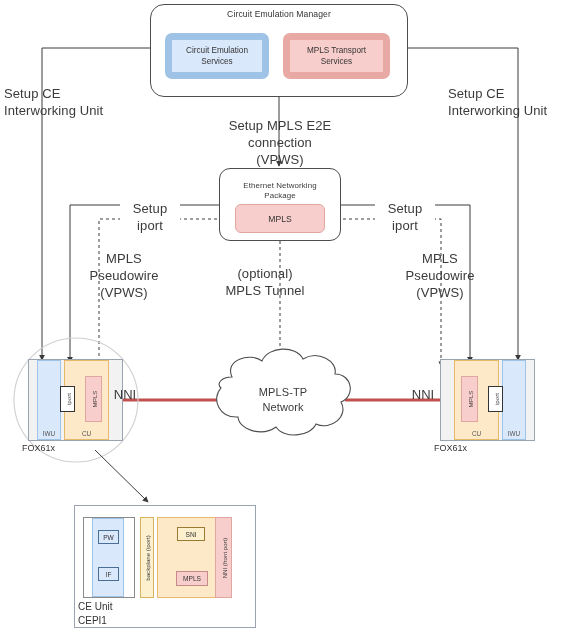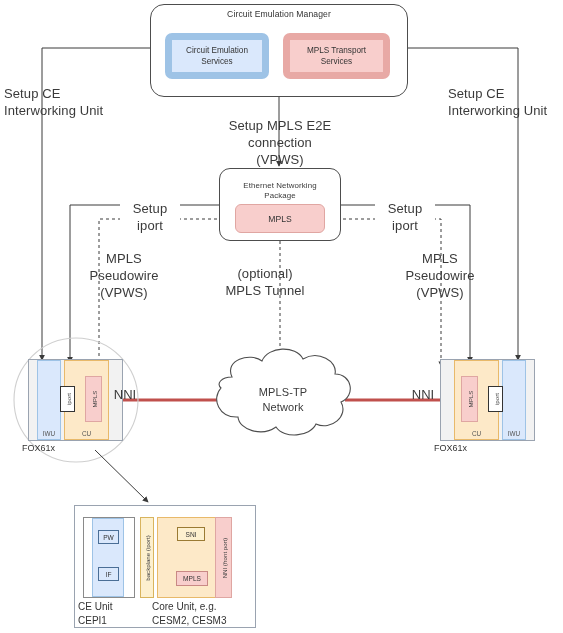"Core Unit, e.g." div.cap { html: <div>Core Unit, e.g. CESM2, CESM3</div> -> none }
